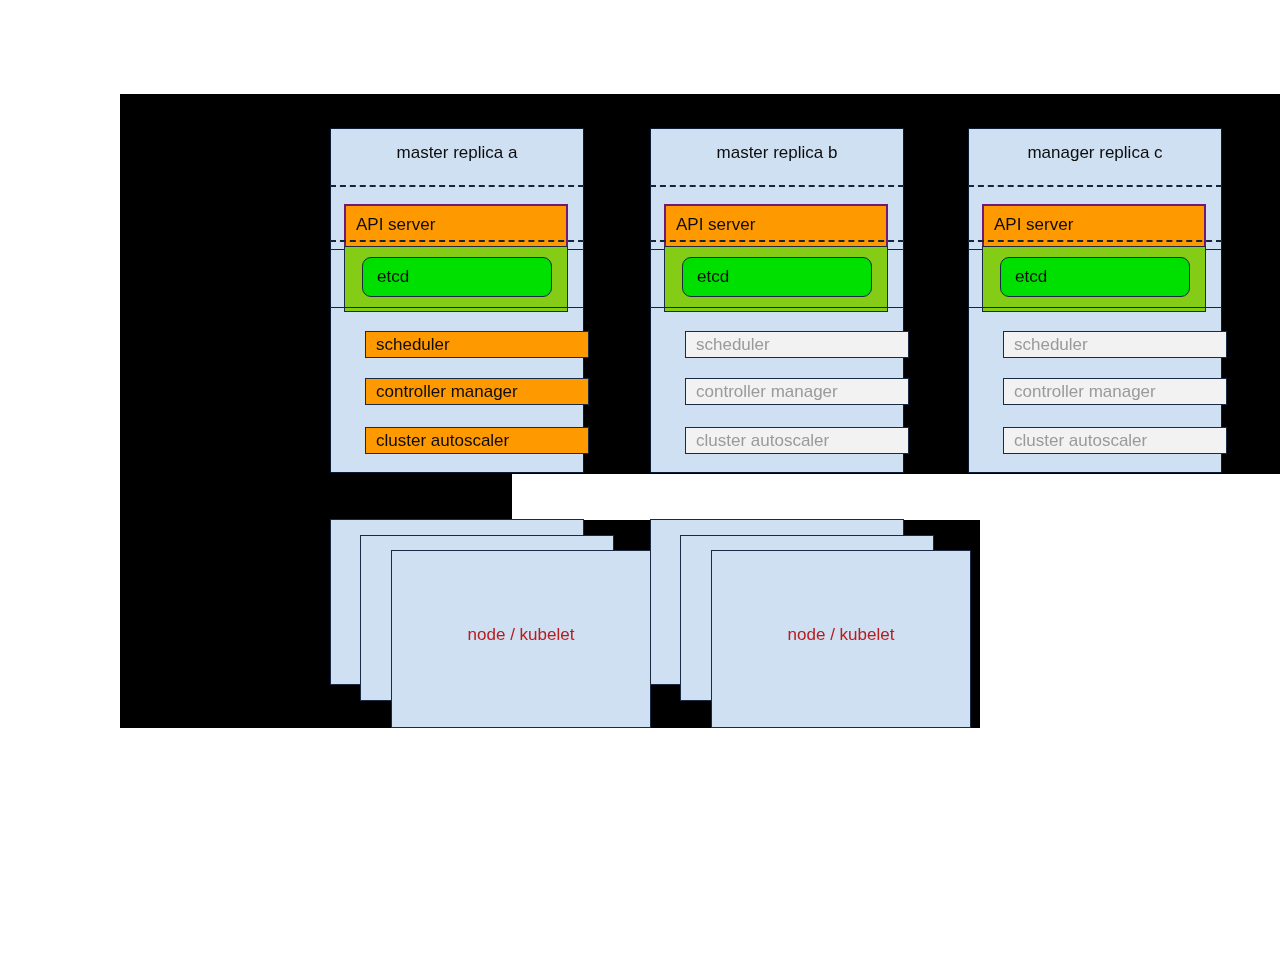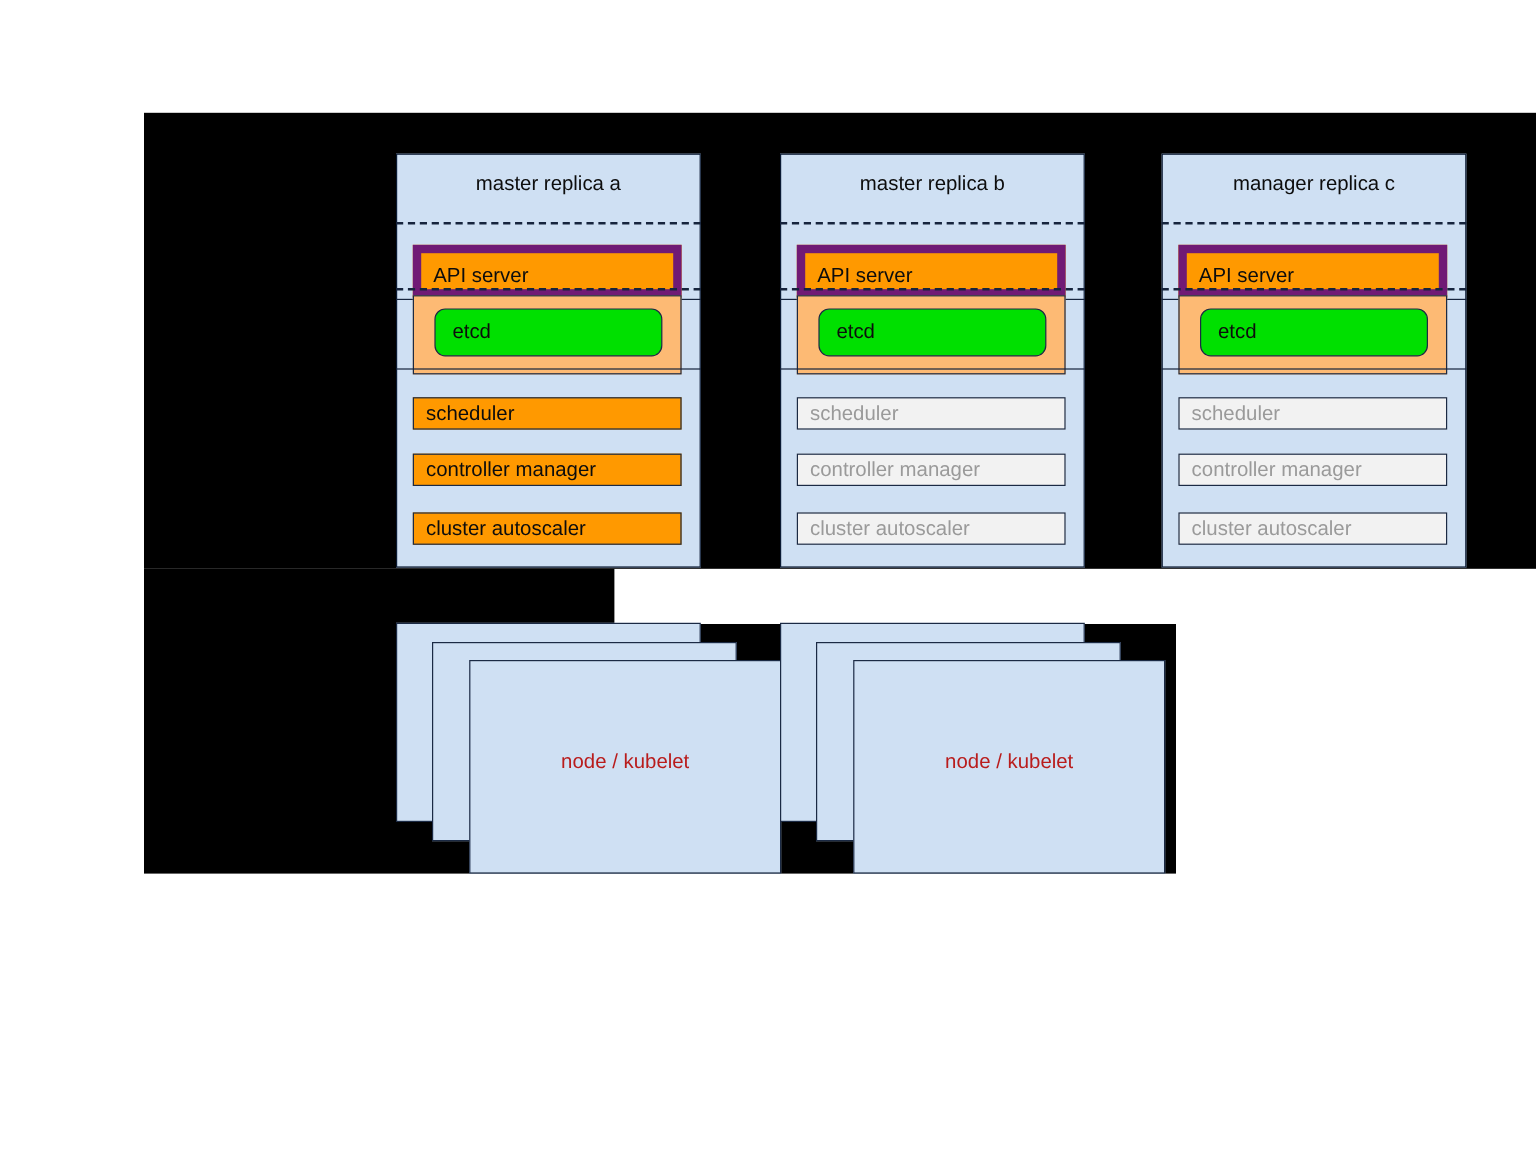"API server" .apibox { border: 7px solid #701a75 -> 2px solid #701a75 }
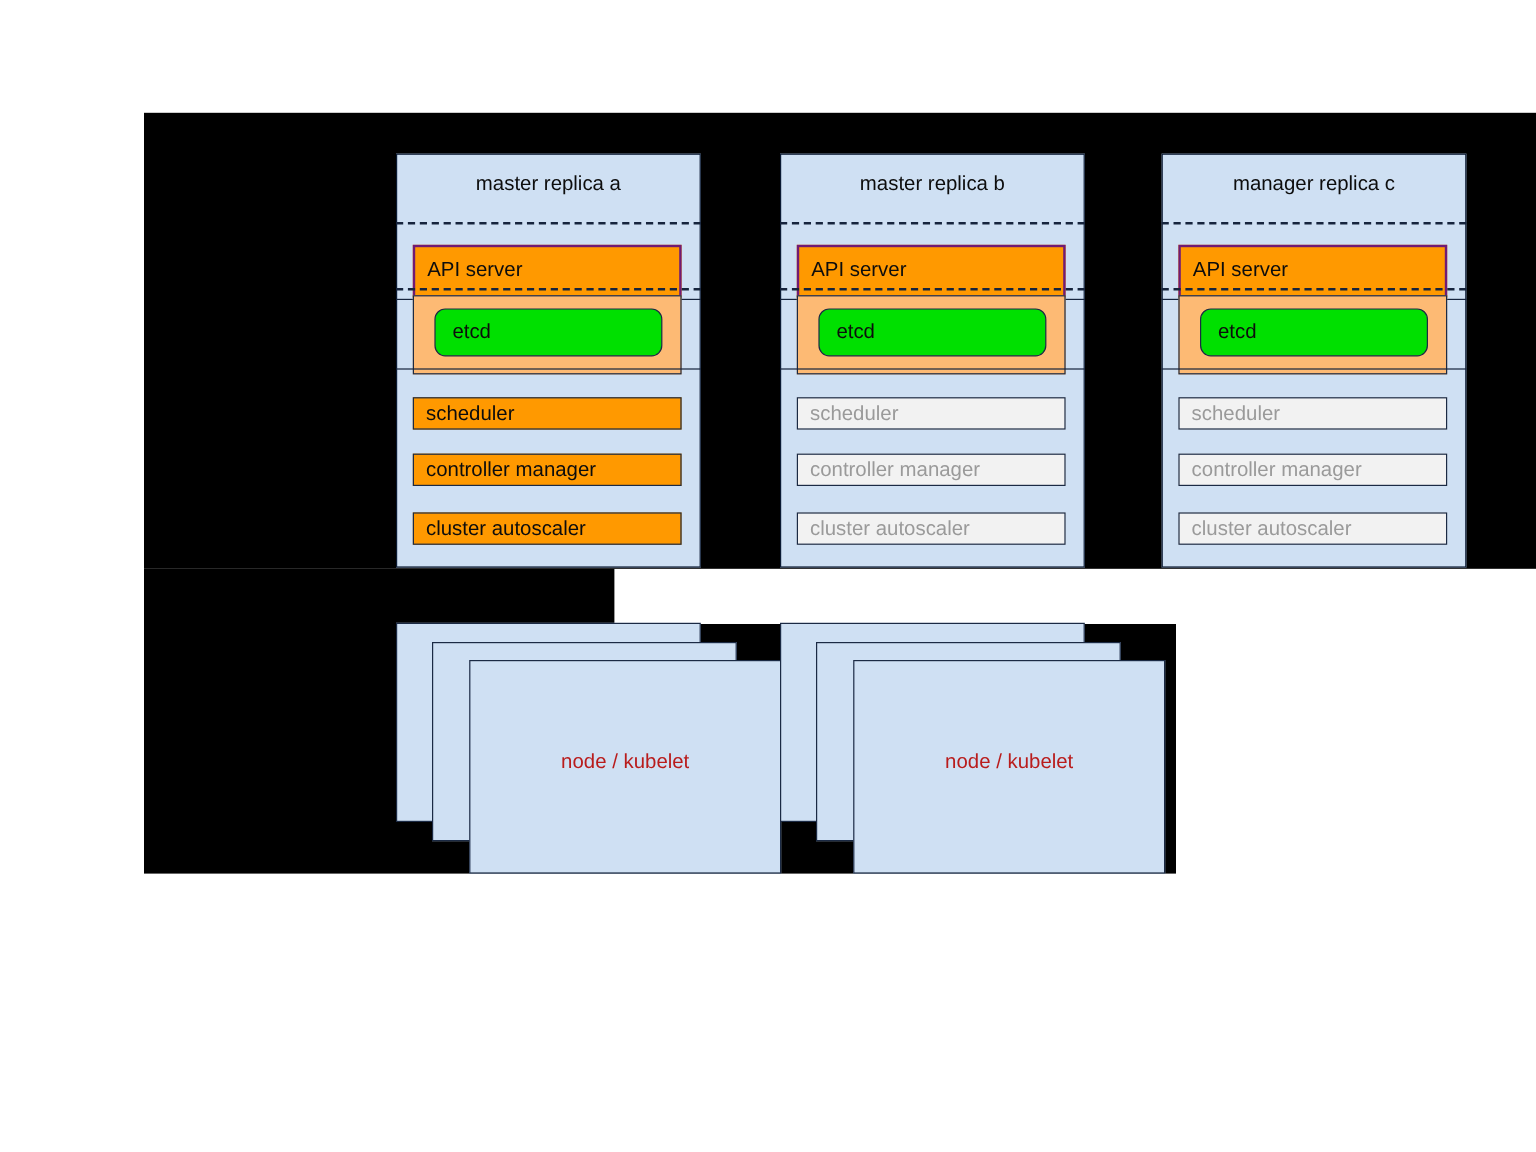"etcd" .etcdwrap { background: #fdba74 -> #84cc16 }
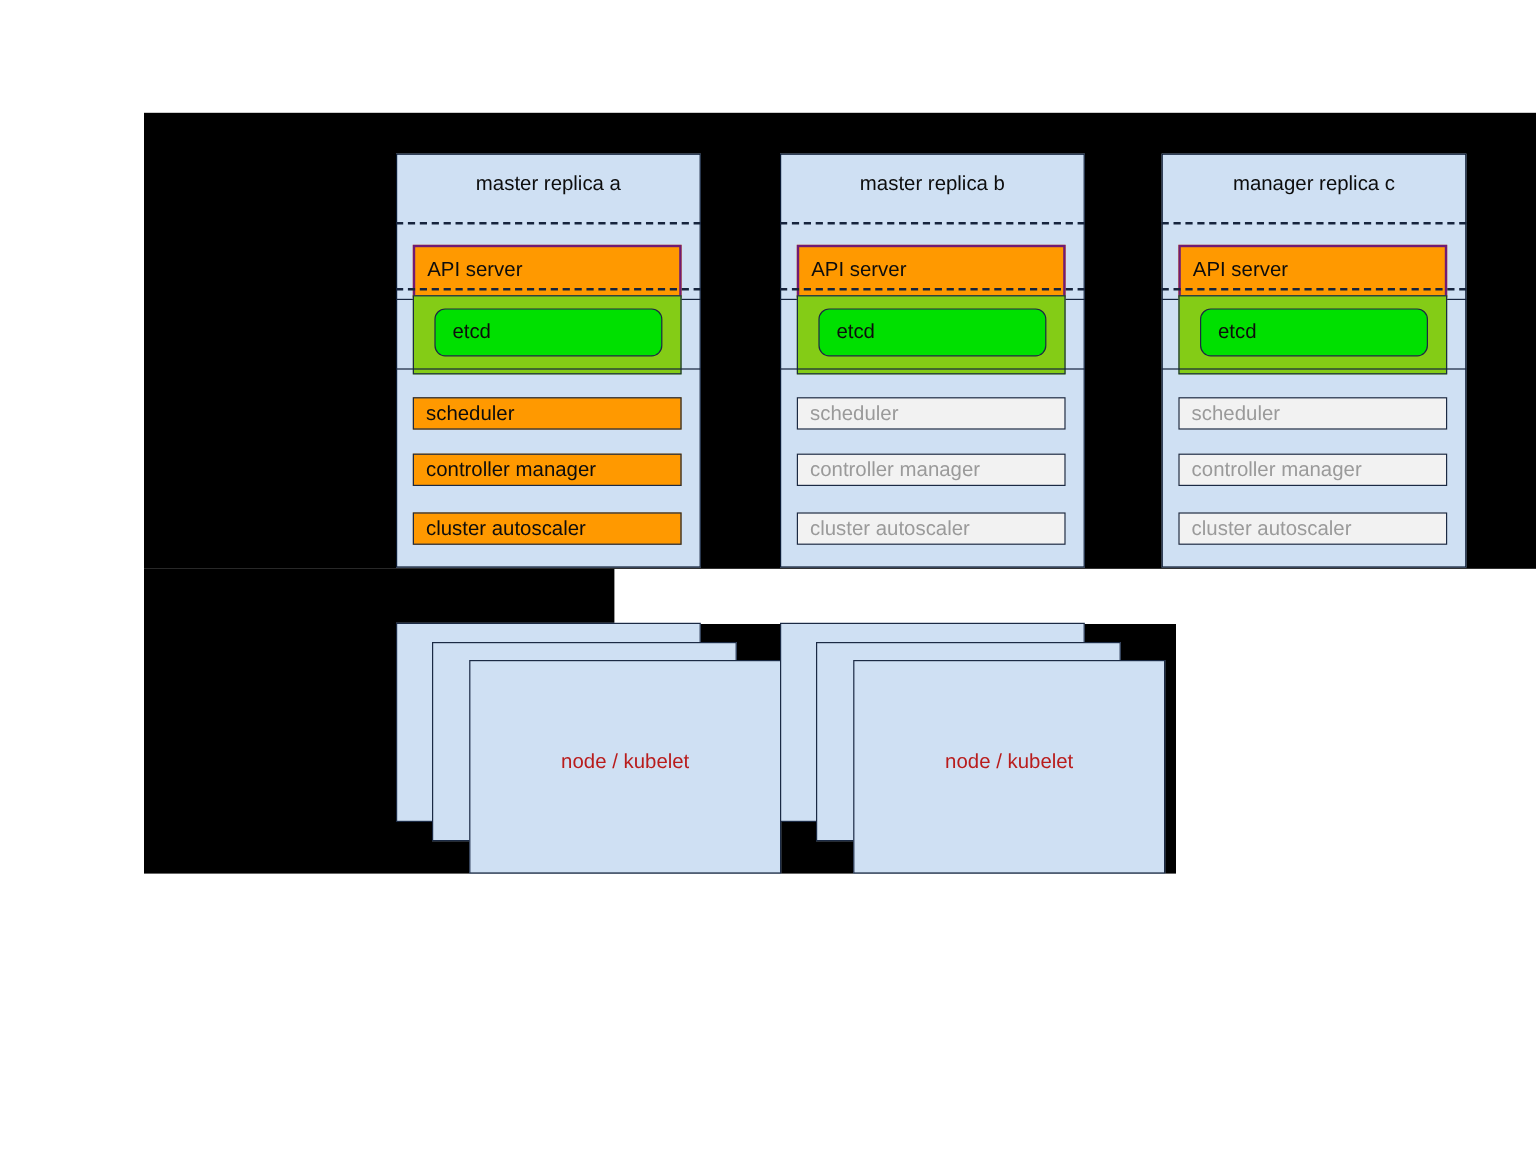"scheduler" .comp { margin-left: none -> 21px }
